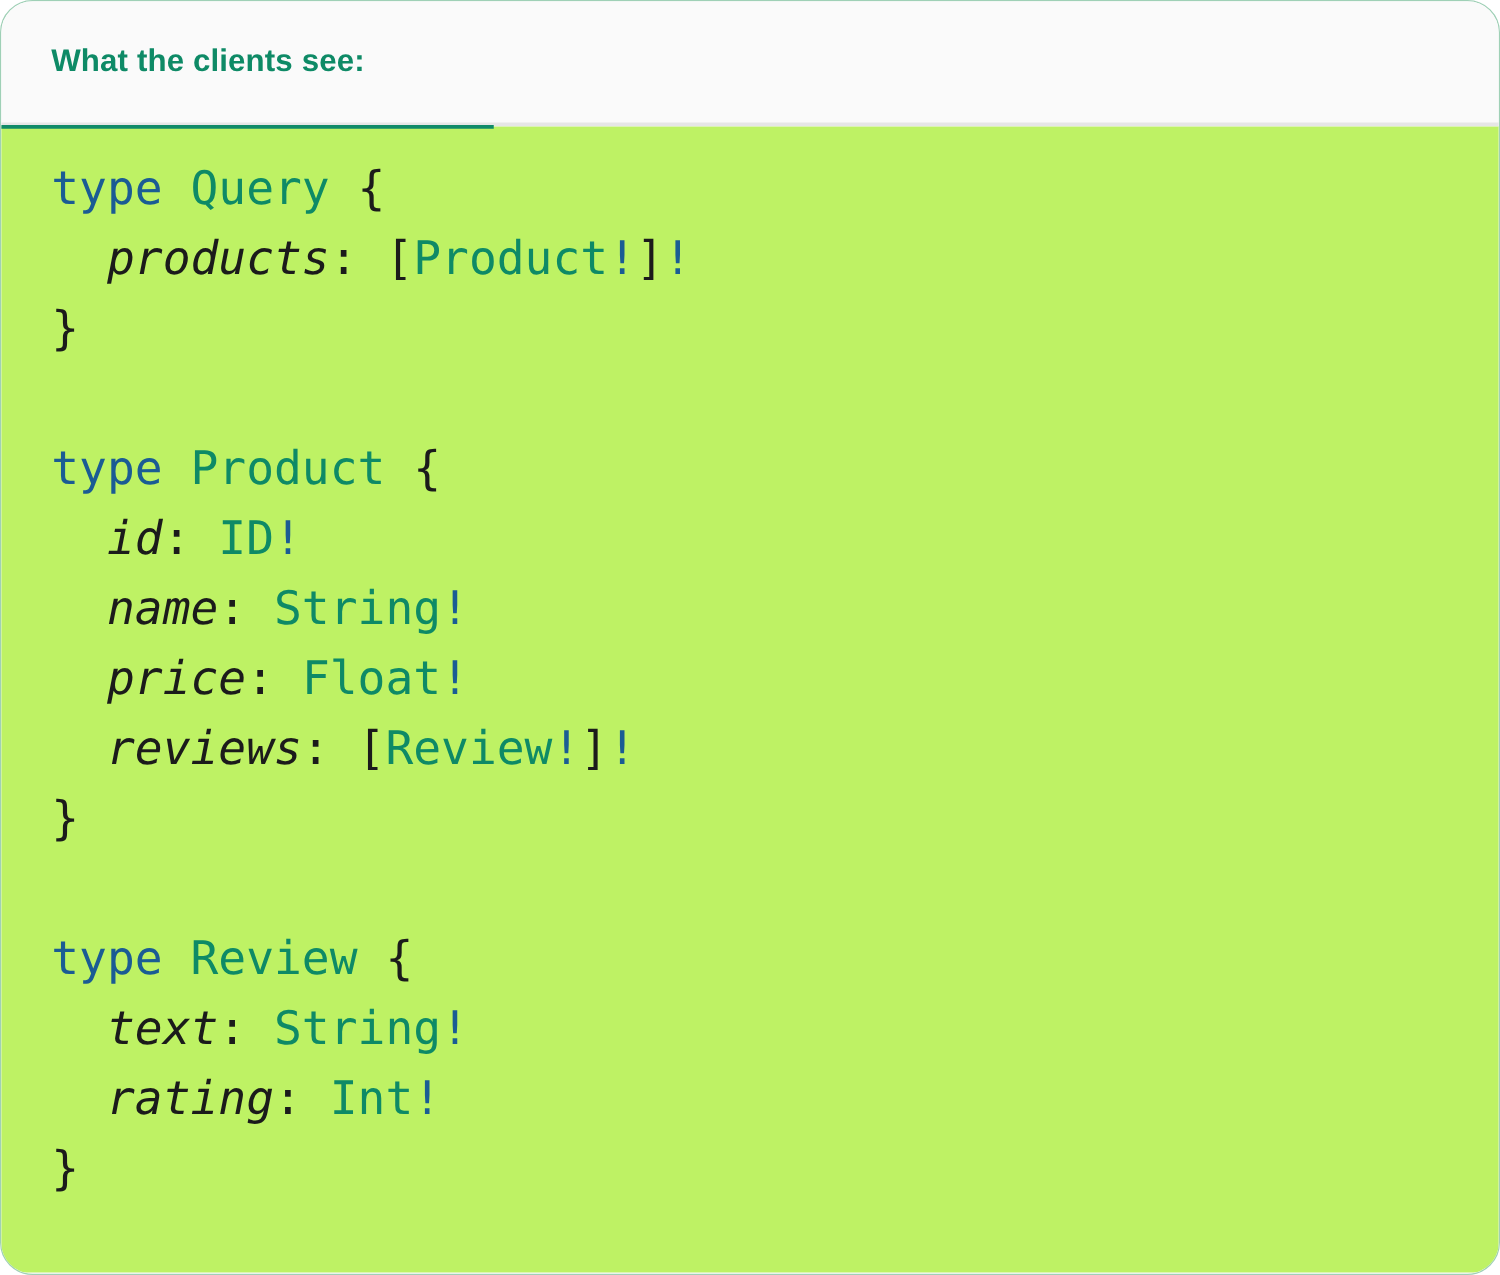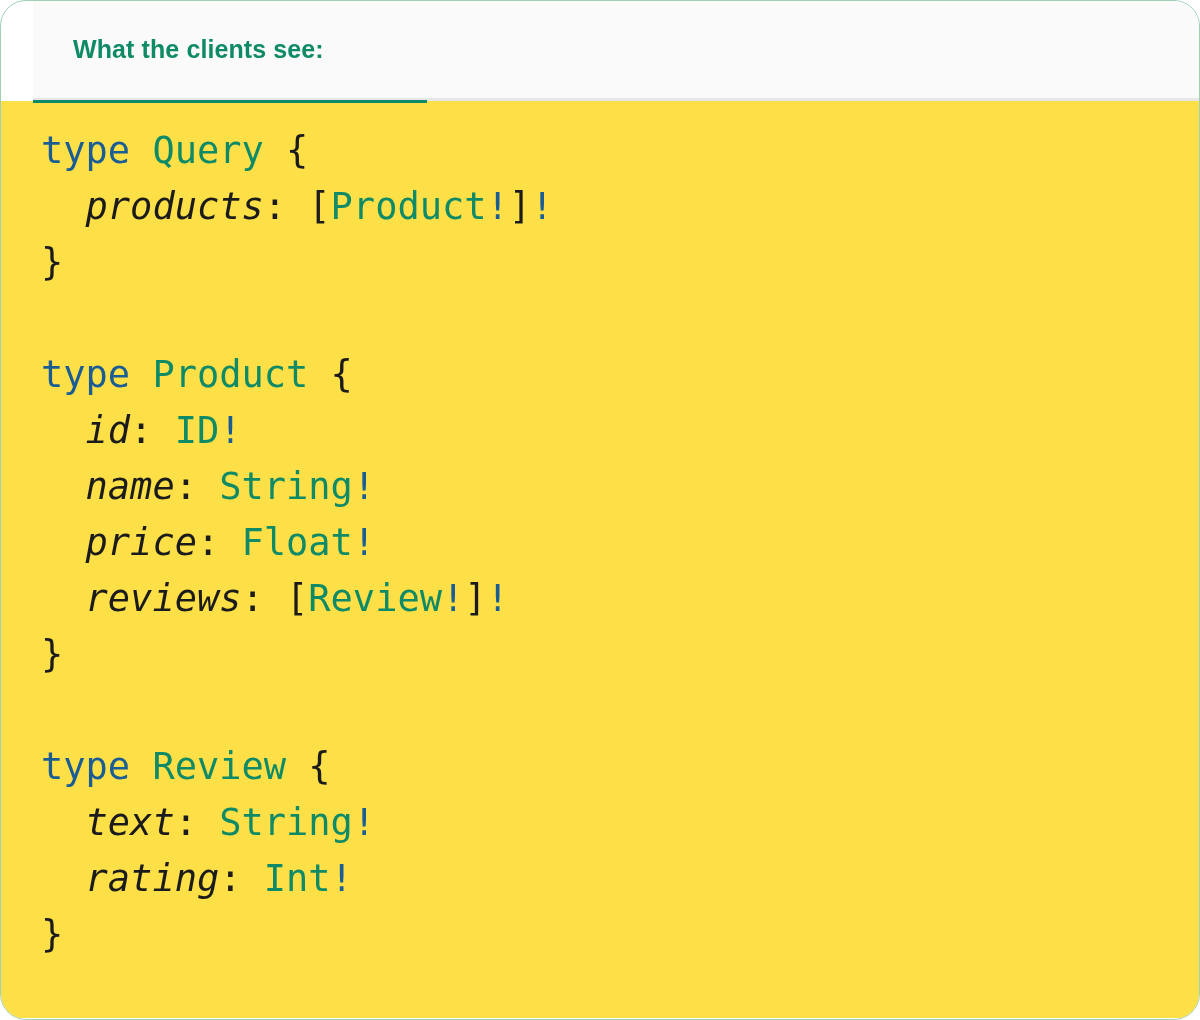"What the clients see:" .tabbar { margin-left: 32px -> none }
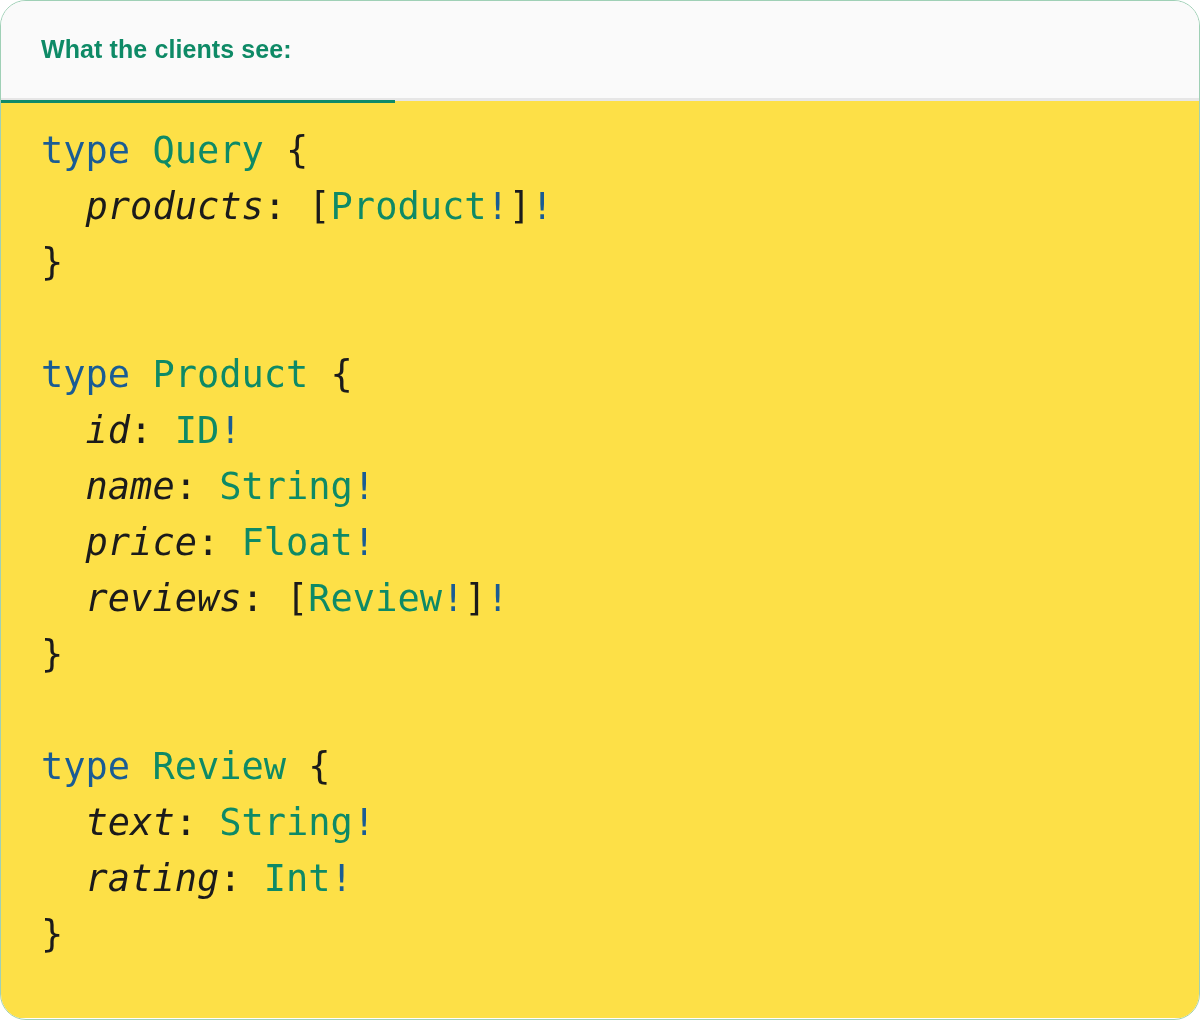"type Query {" .code-body { background: #fde047 -> #bef264 }
